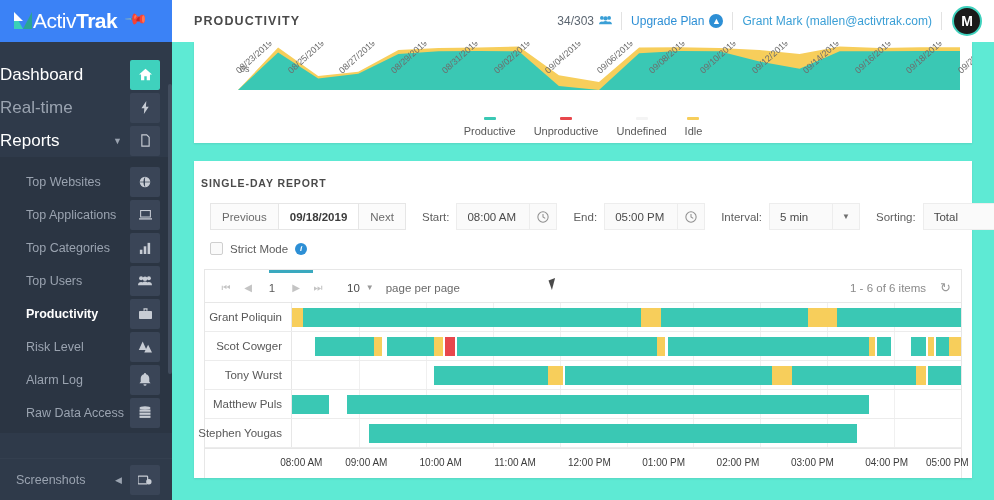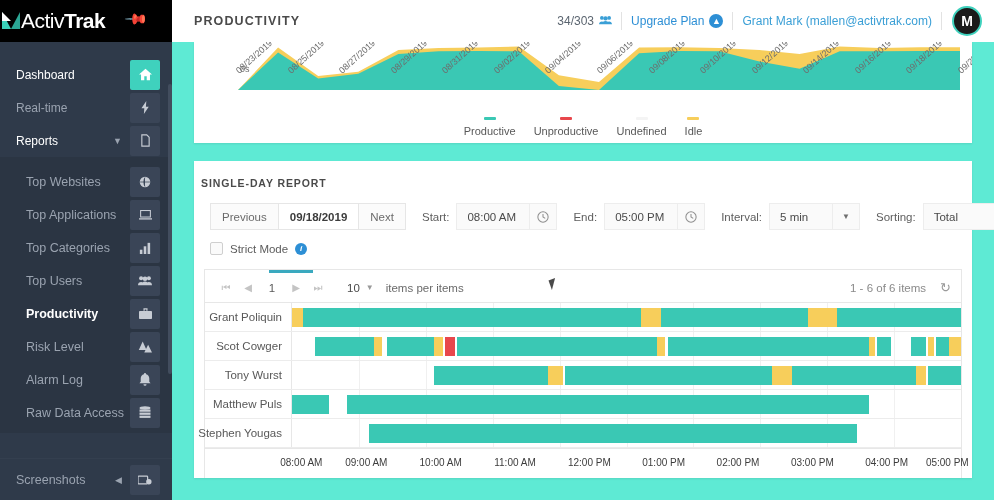"ActivTrak" #brand { background: #000000 -> #3b82f6; padding-left: 2px -> 14px }
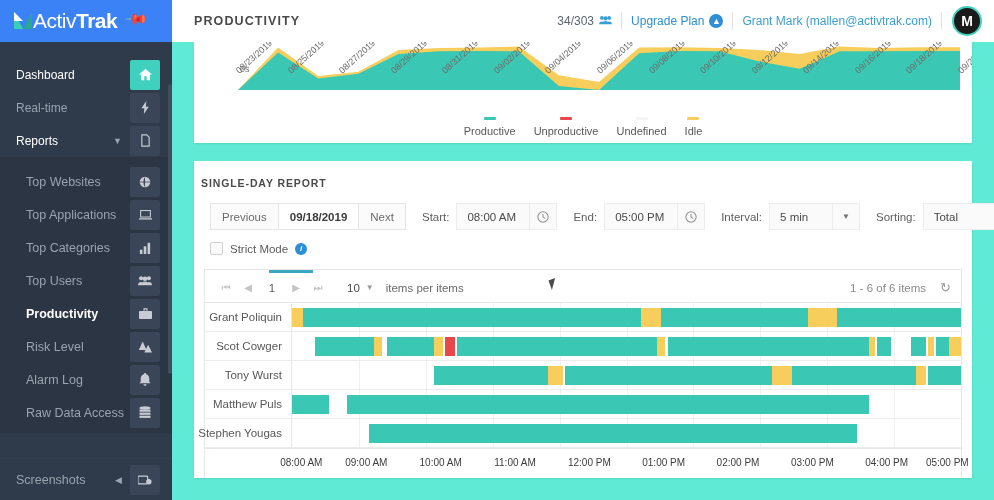"Dashboard" .nav-item .label { font-size: 12px -> 17px; padding-left: 16px -> none }
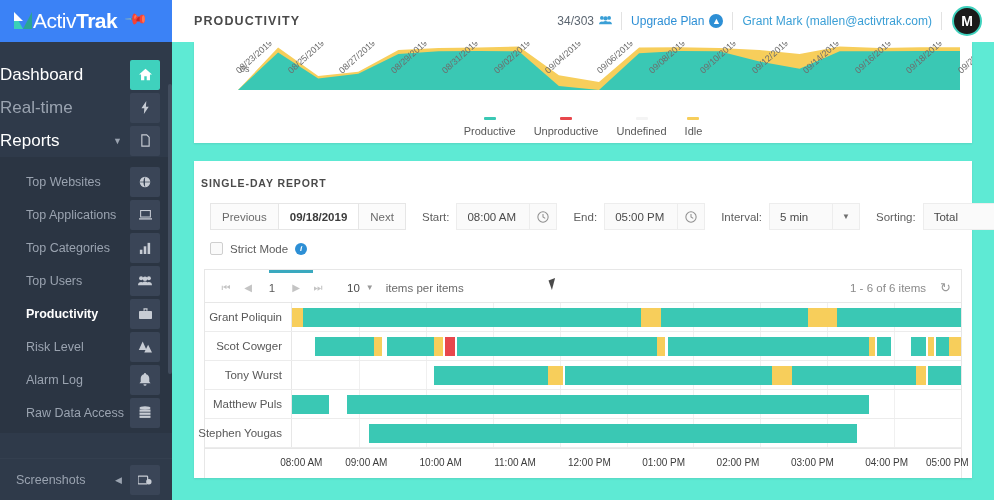"items per items" span.pg-ipp { text: items per items -> page per page }
